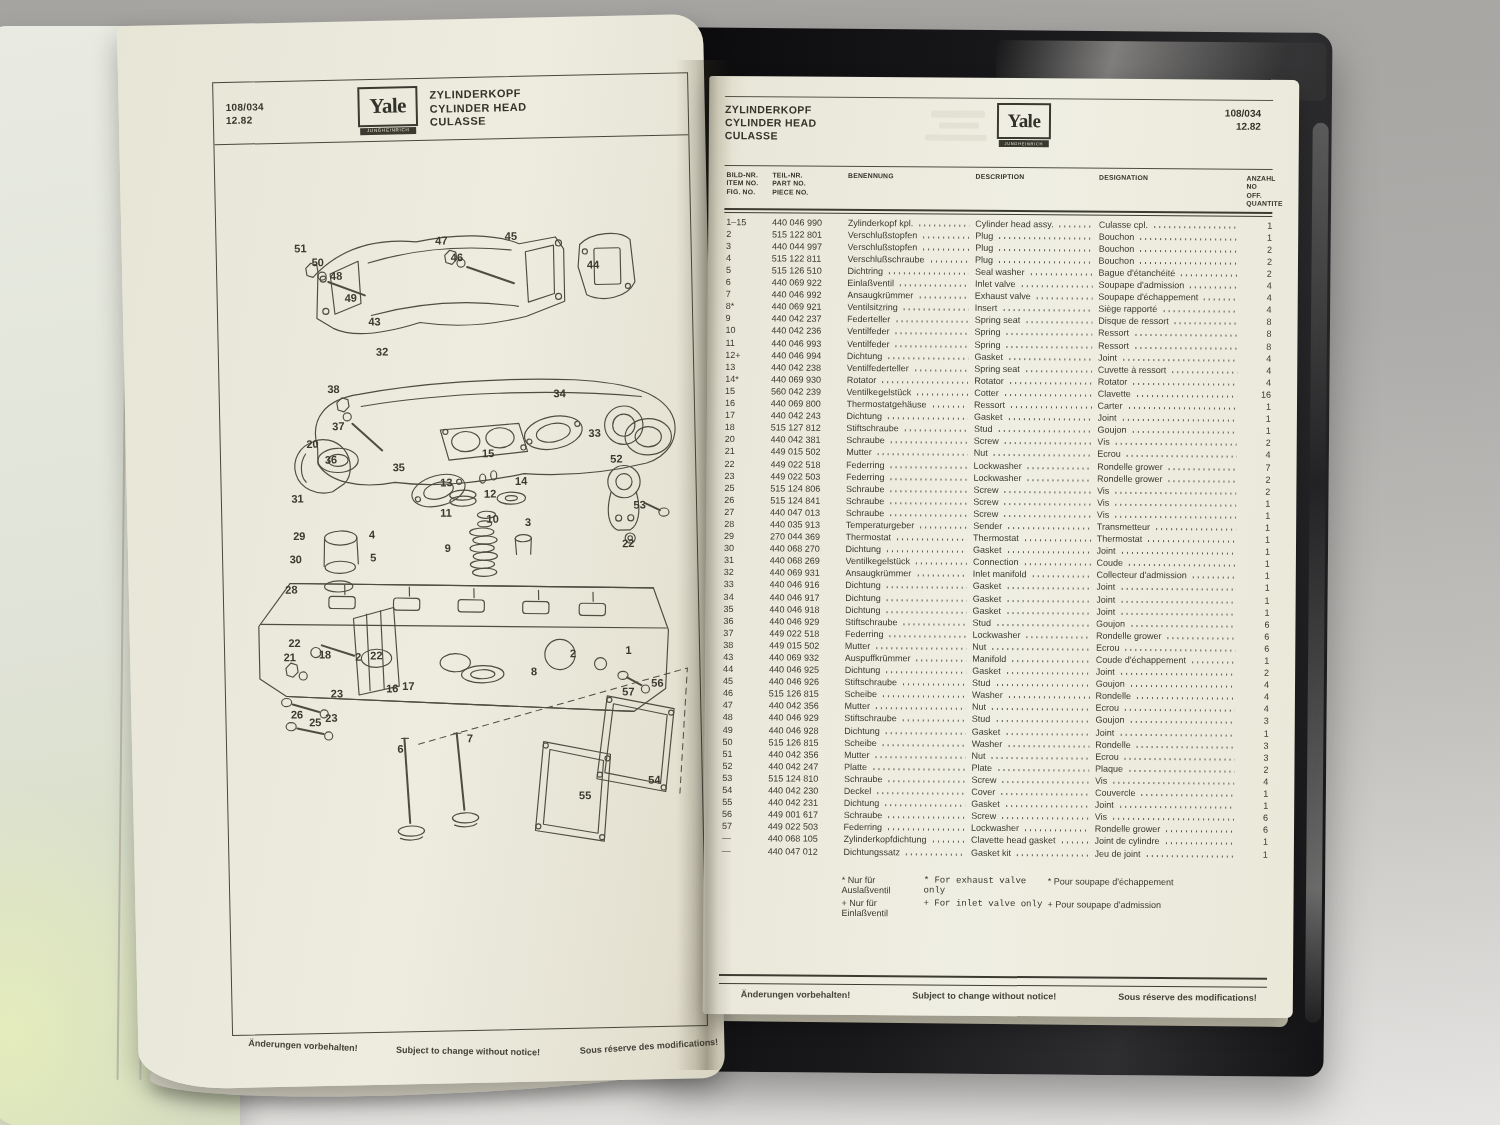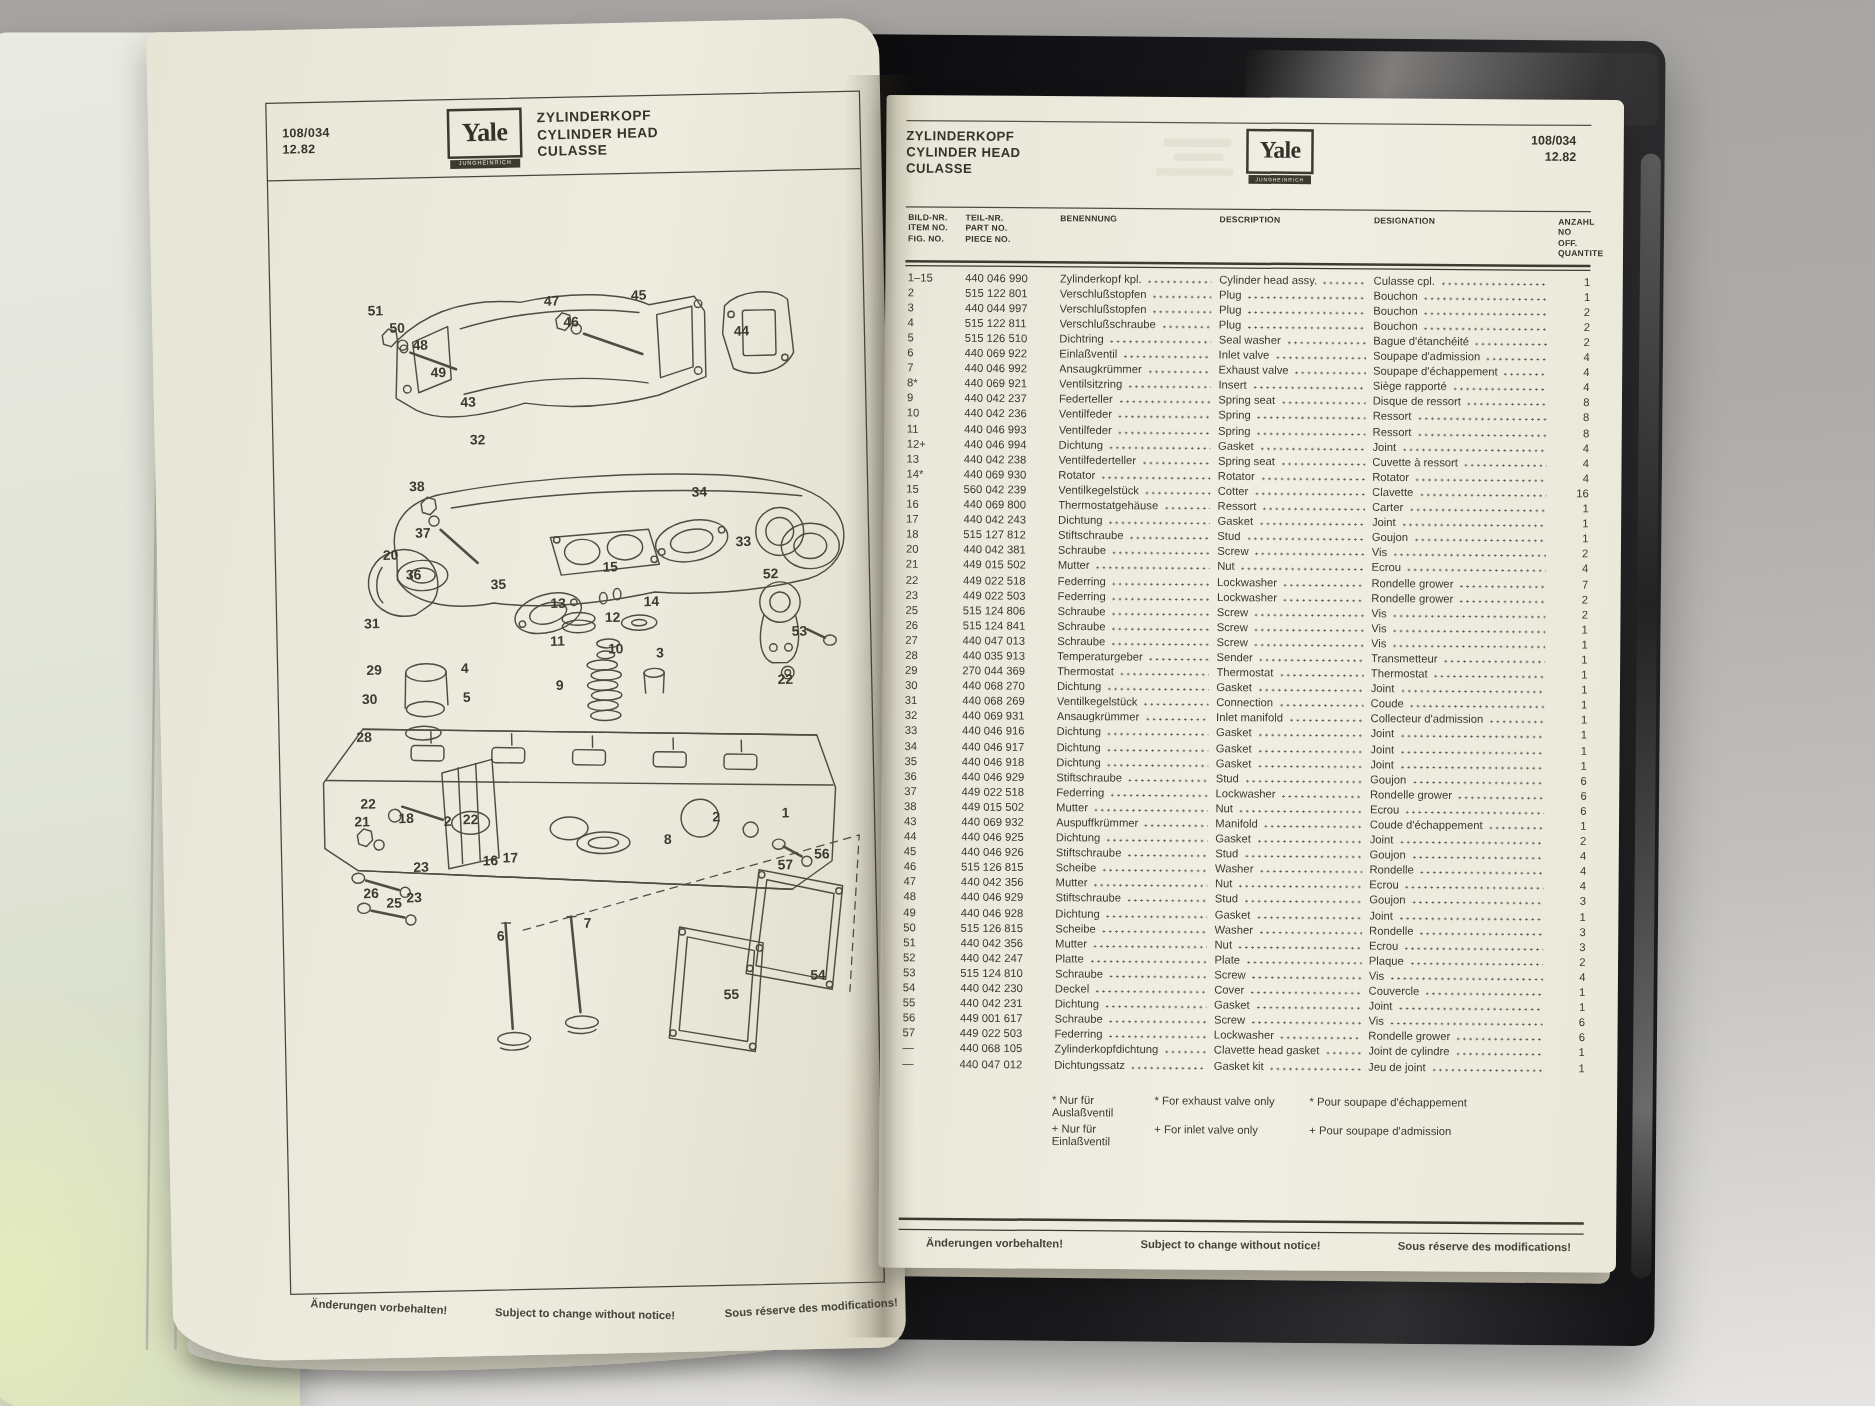"* For exhaust valve only" .fn-en { font-family: none -> Liberation Mono, monospace }
